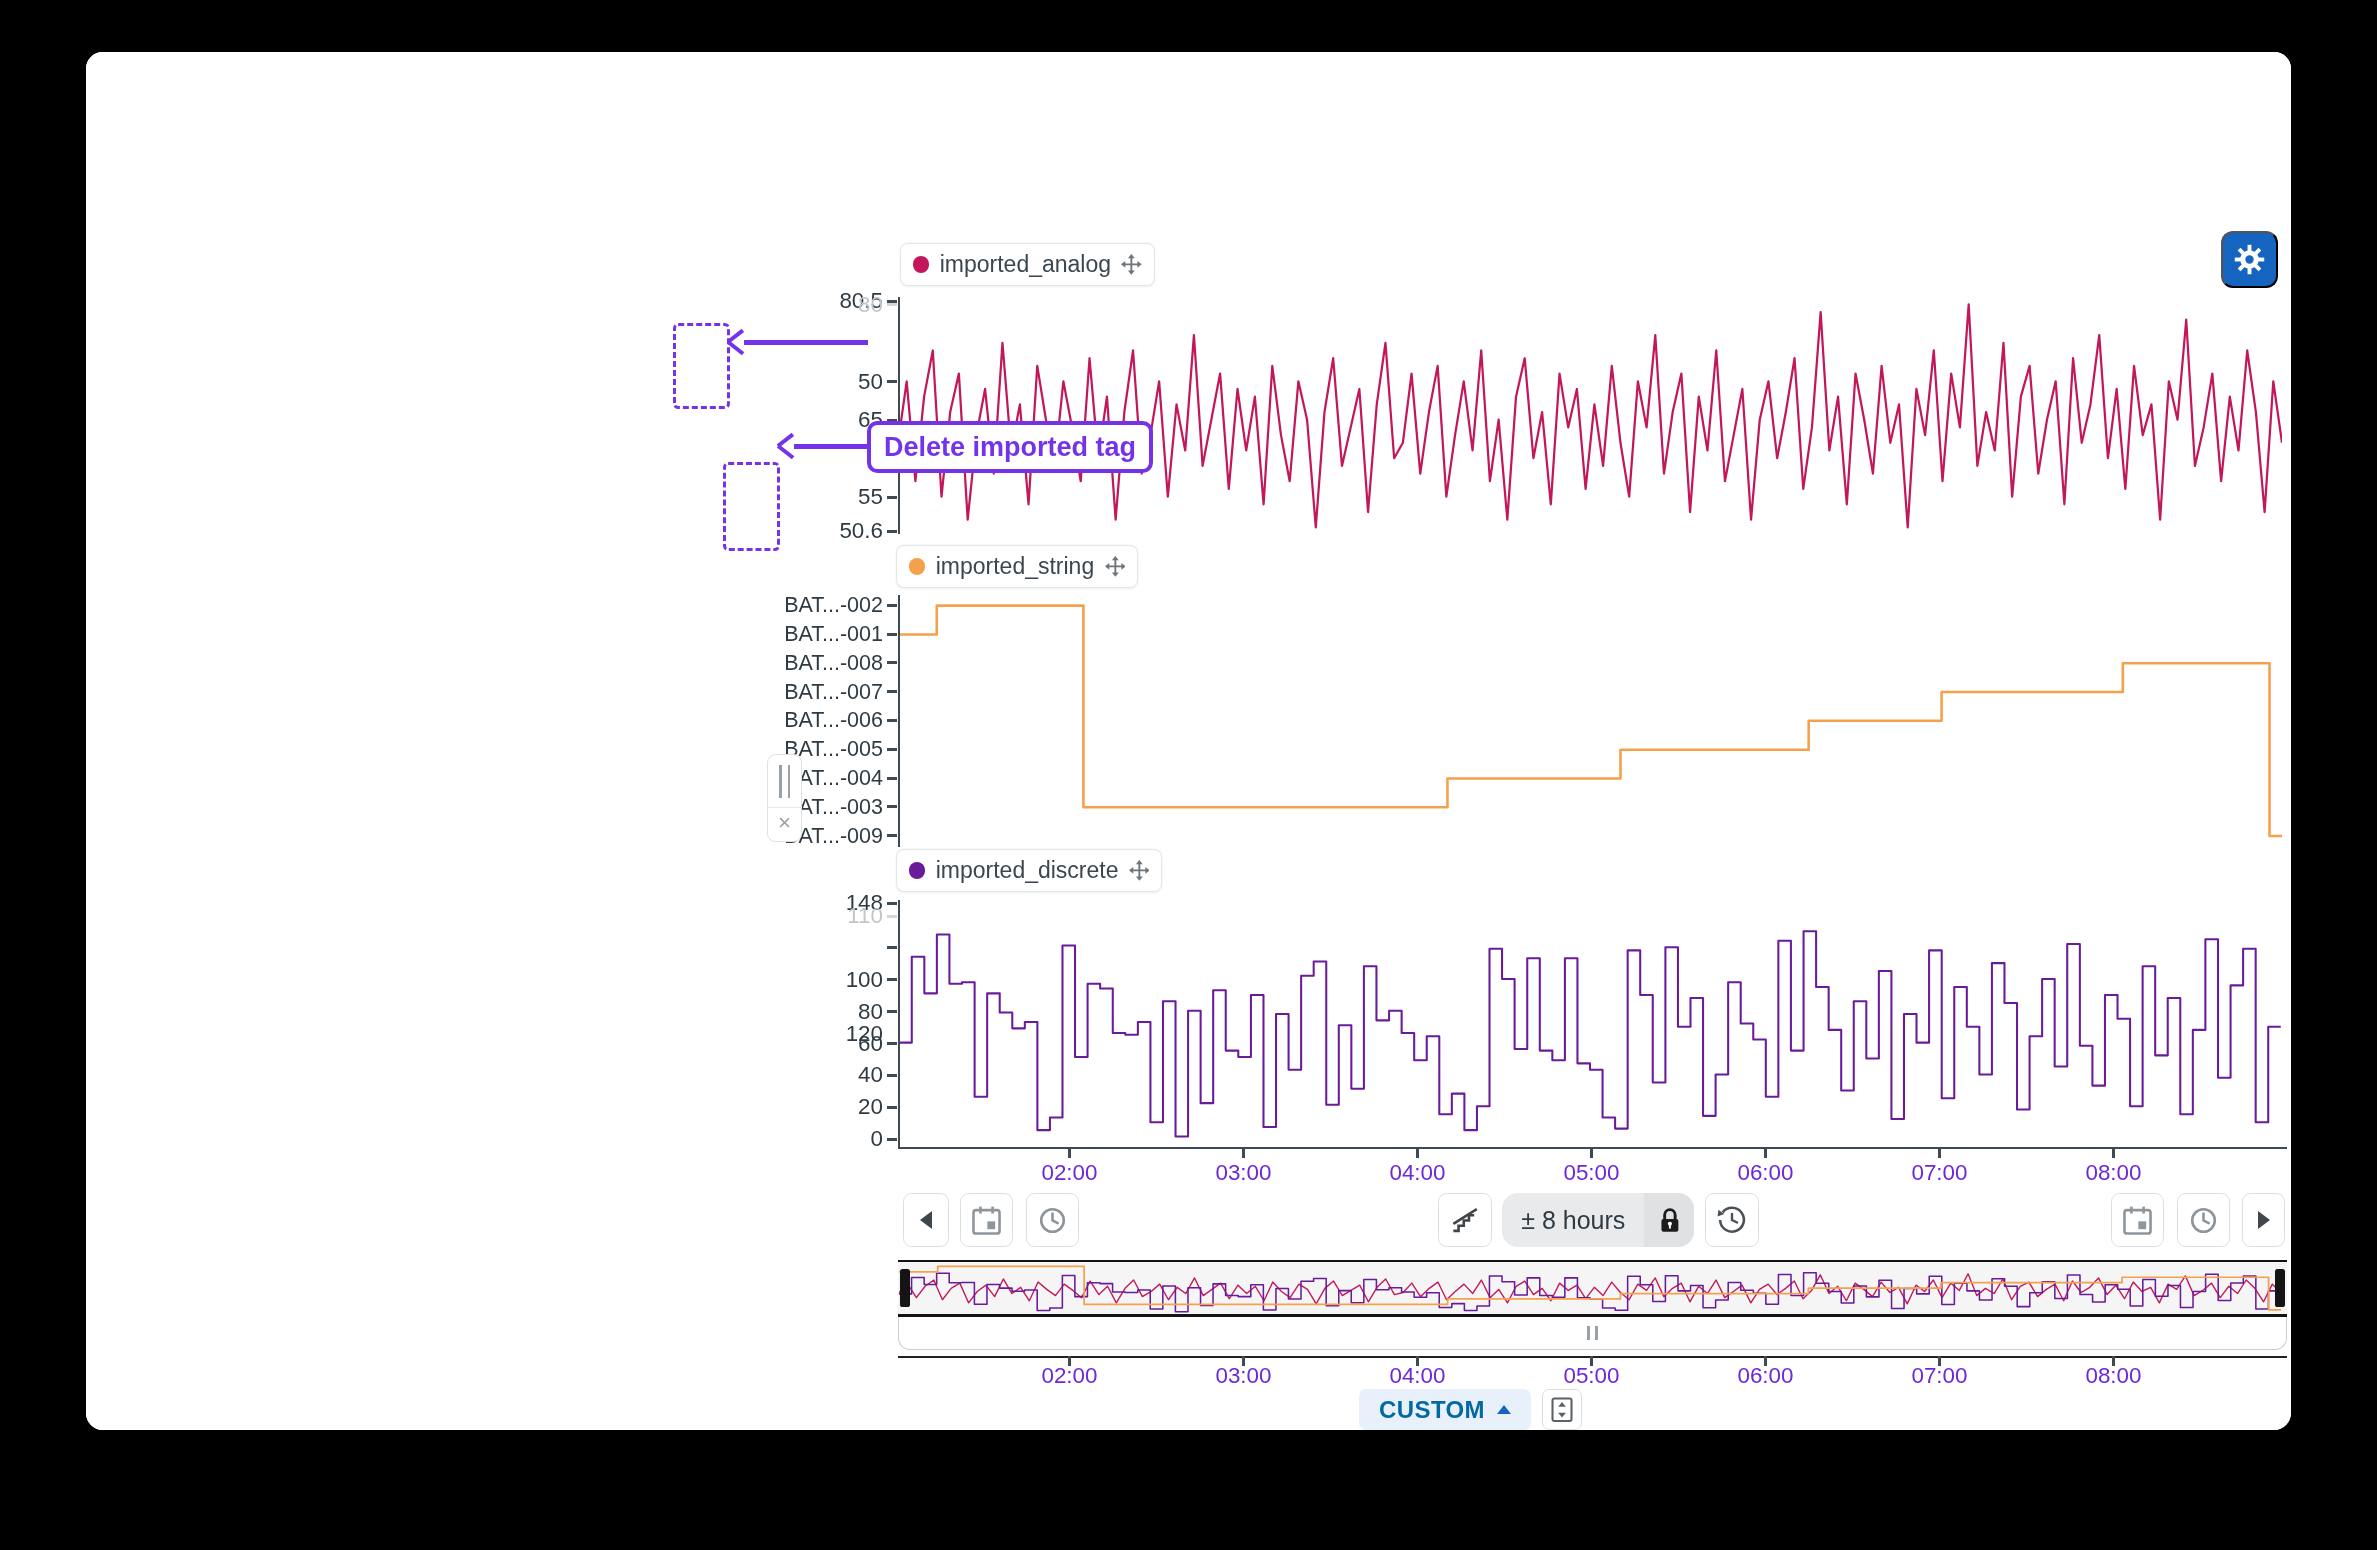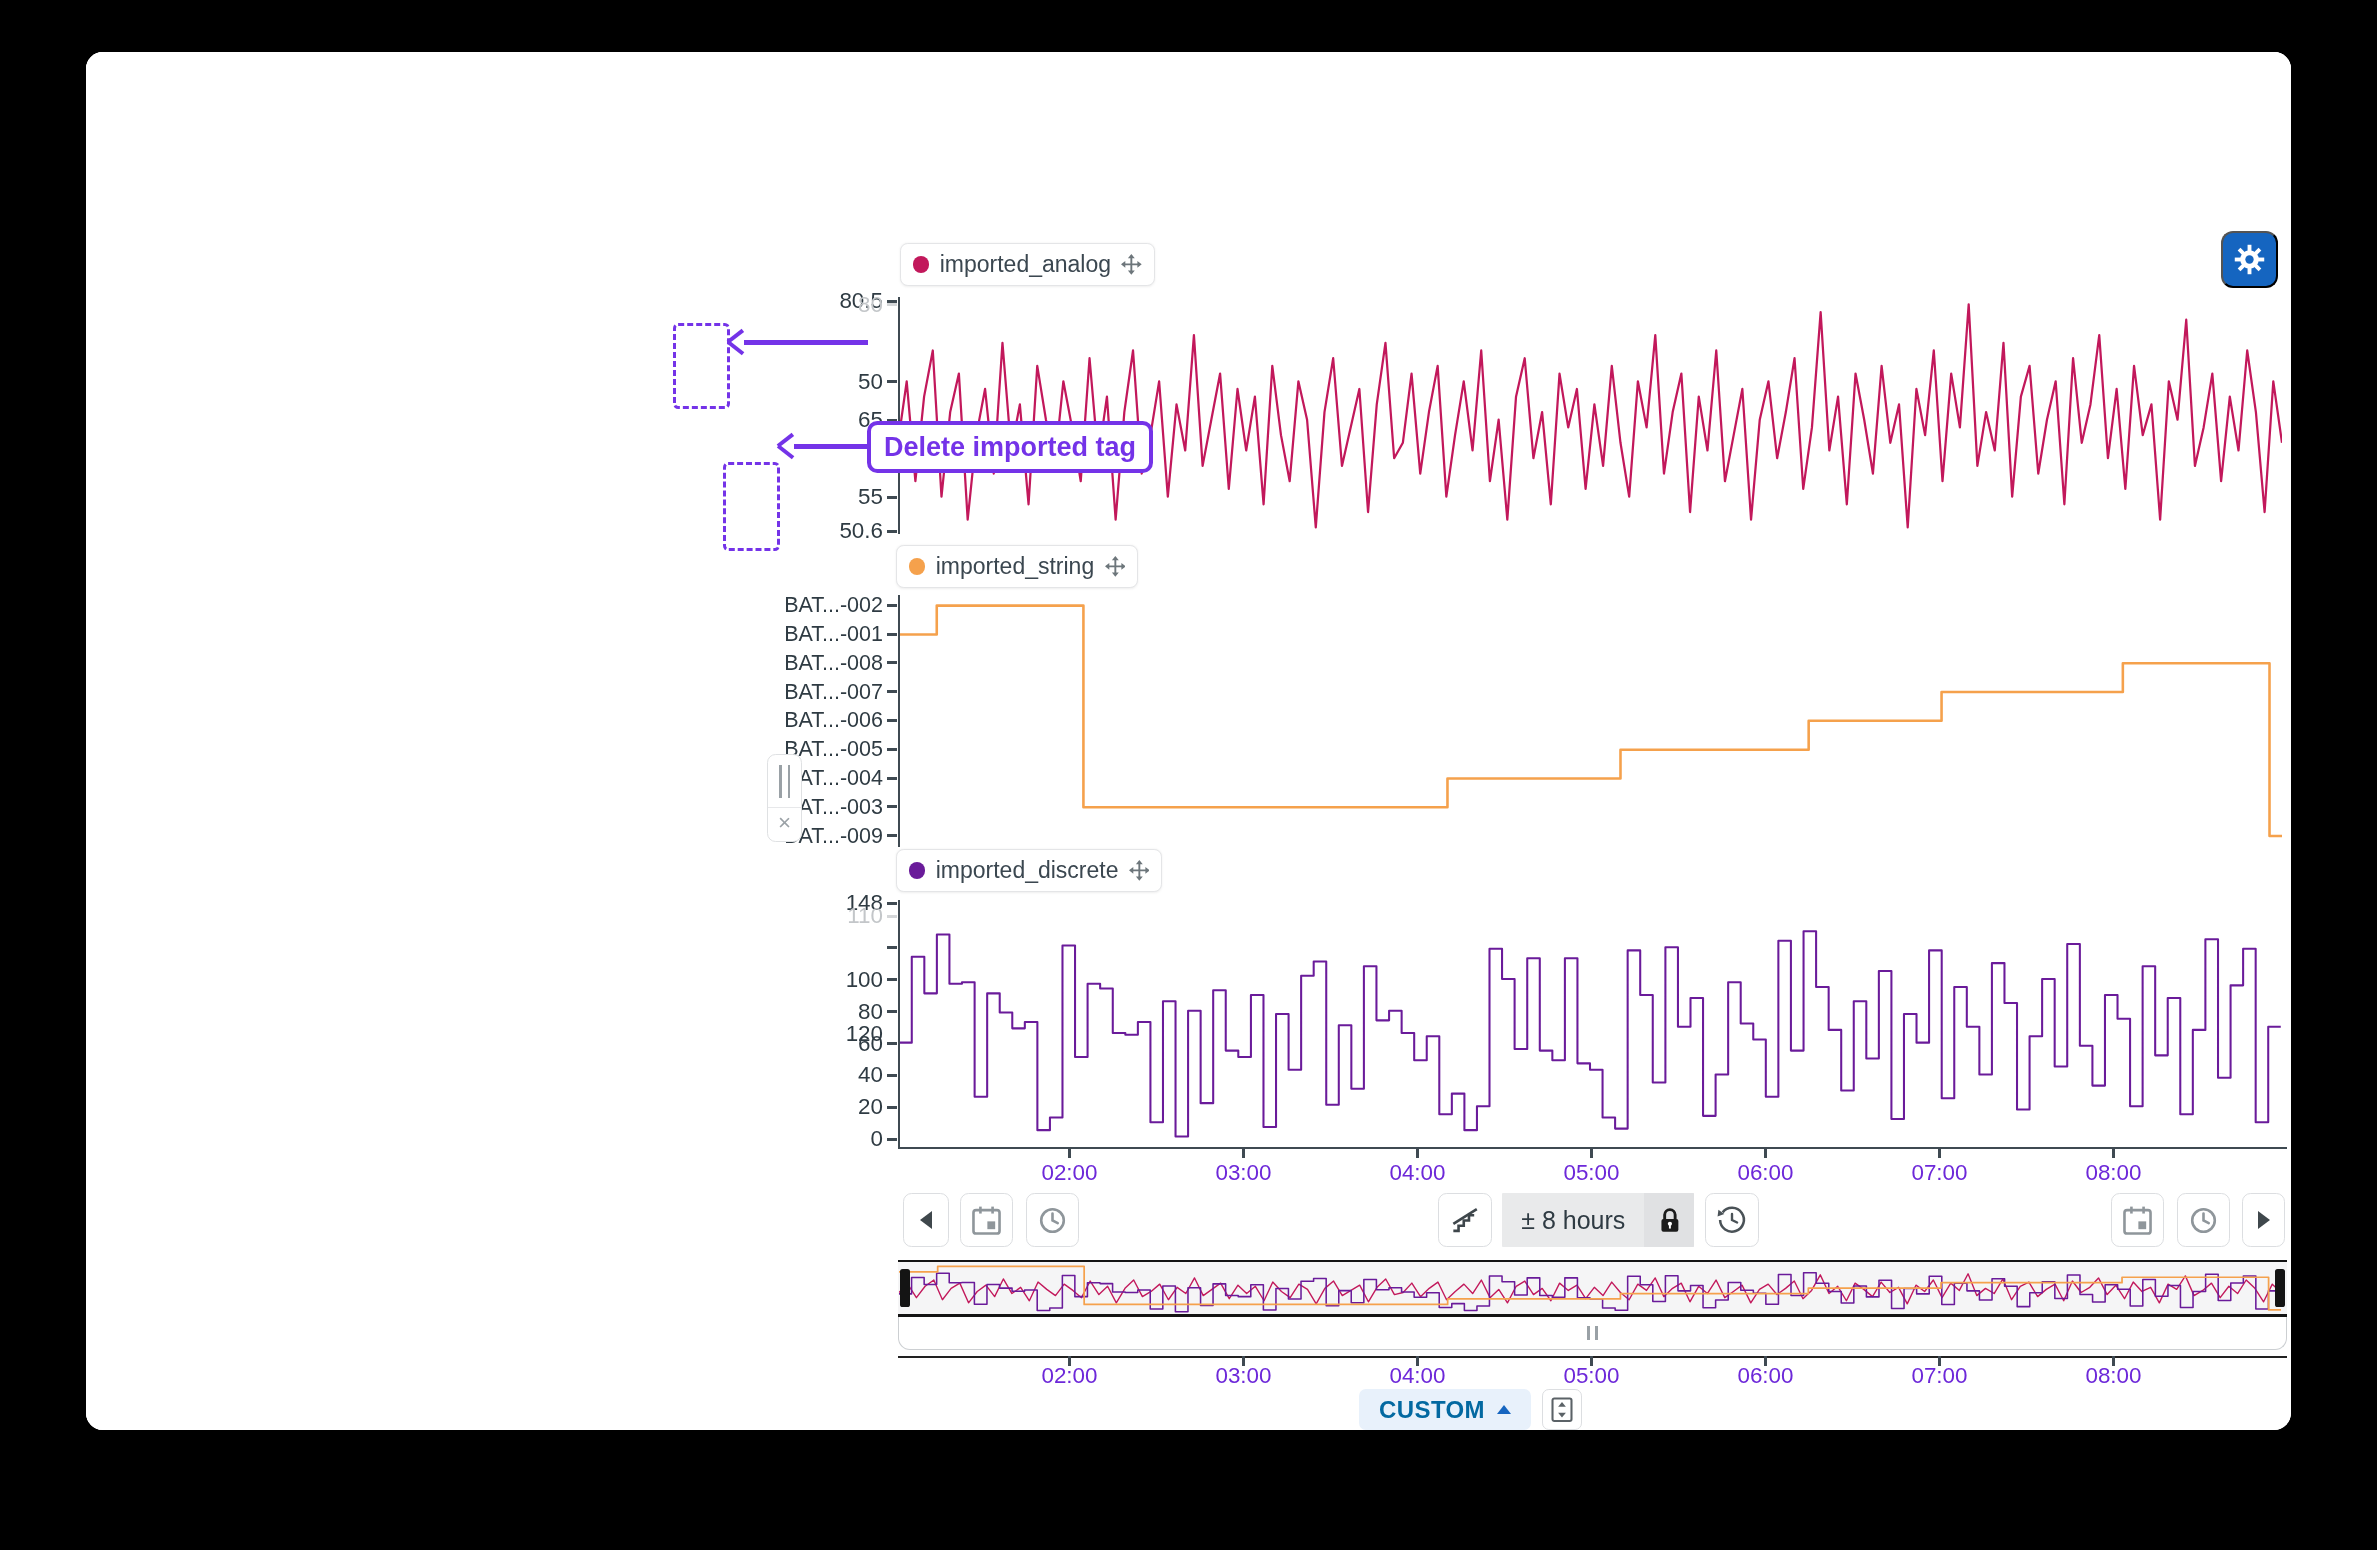"± 8 hours" .range-pill { border-radius: 1px -> 16px }
